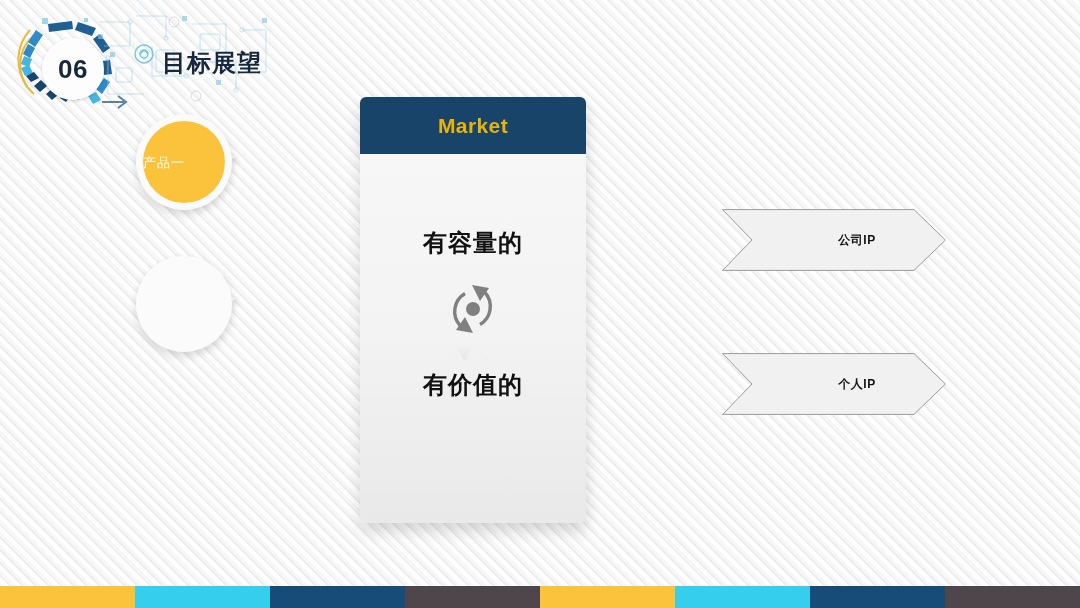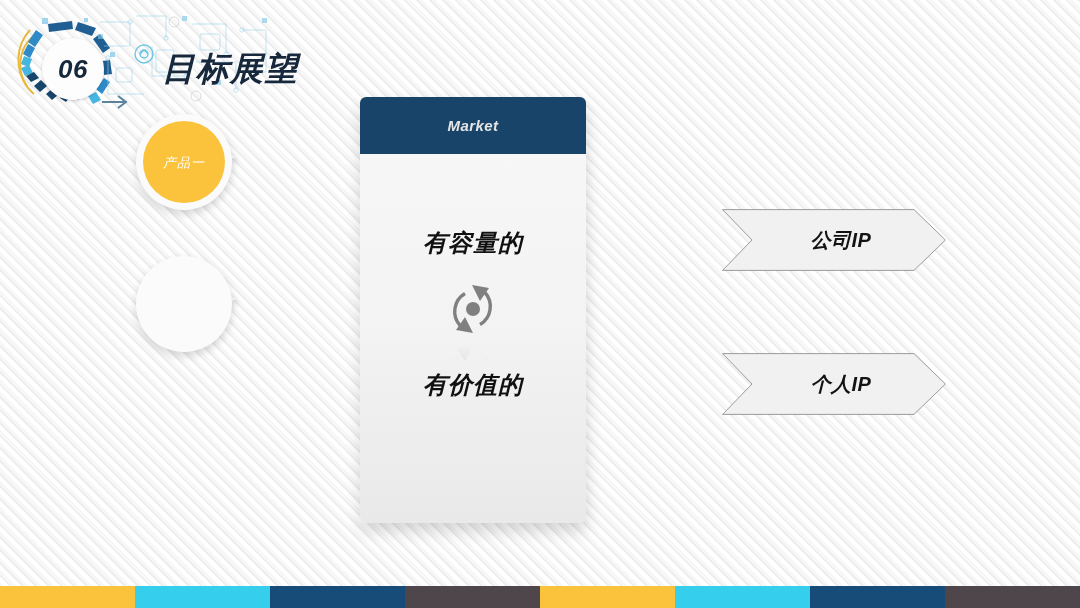"06" #slide { font-style: italic -> none }
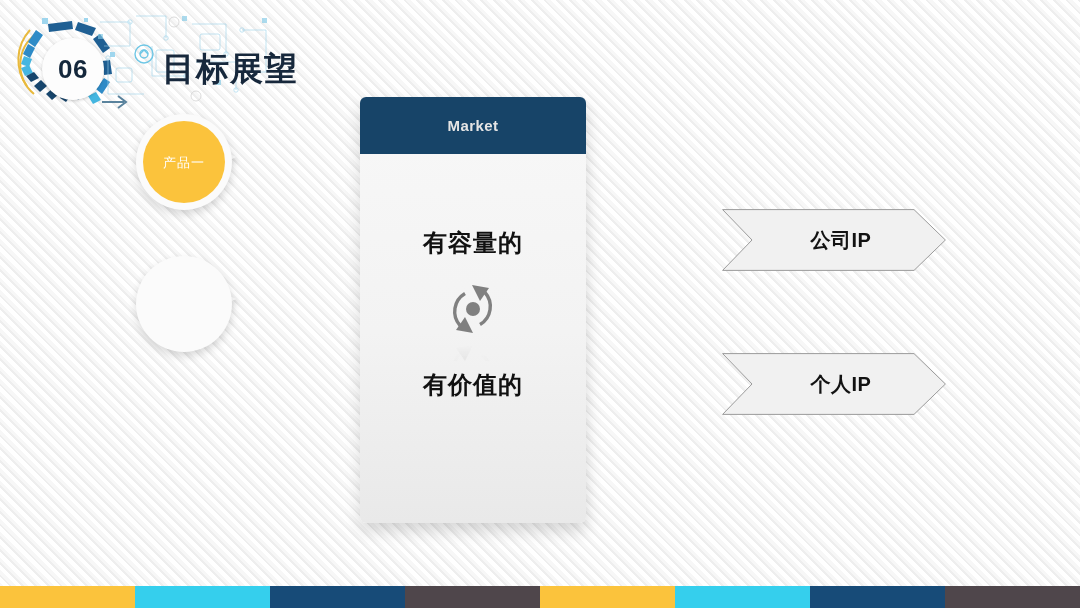"目标展望" #header-title { font-size: 33px -> 24px }
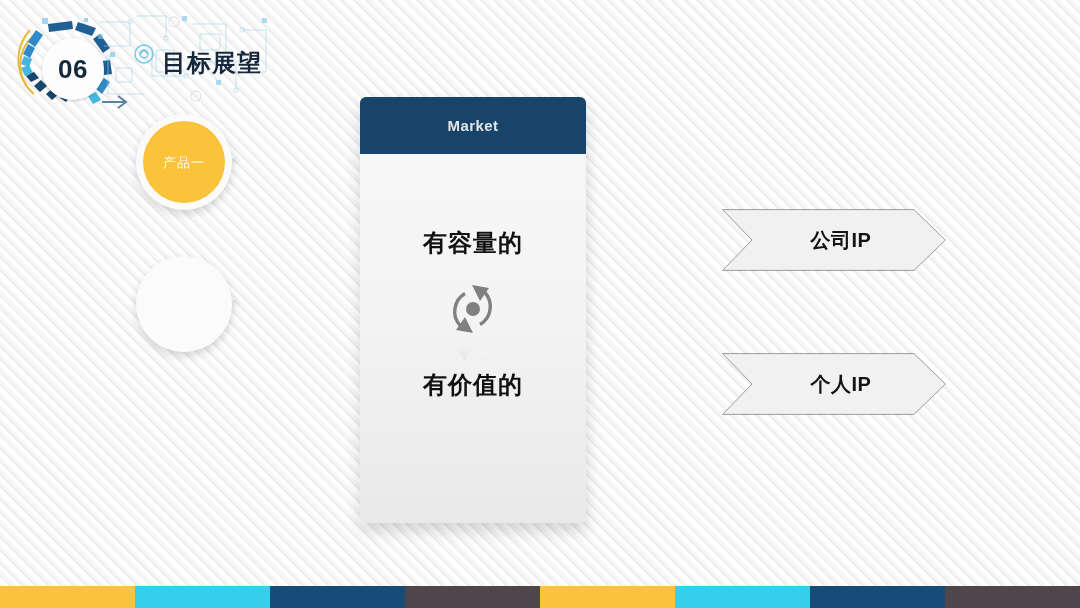"Market" #market-title { color: #e5e5e5 -> #eab308; font-size: 15px -> 21px }
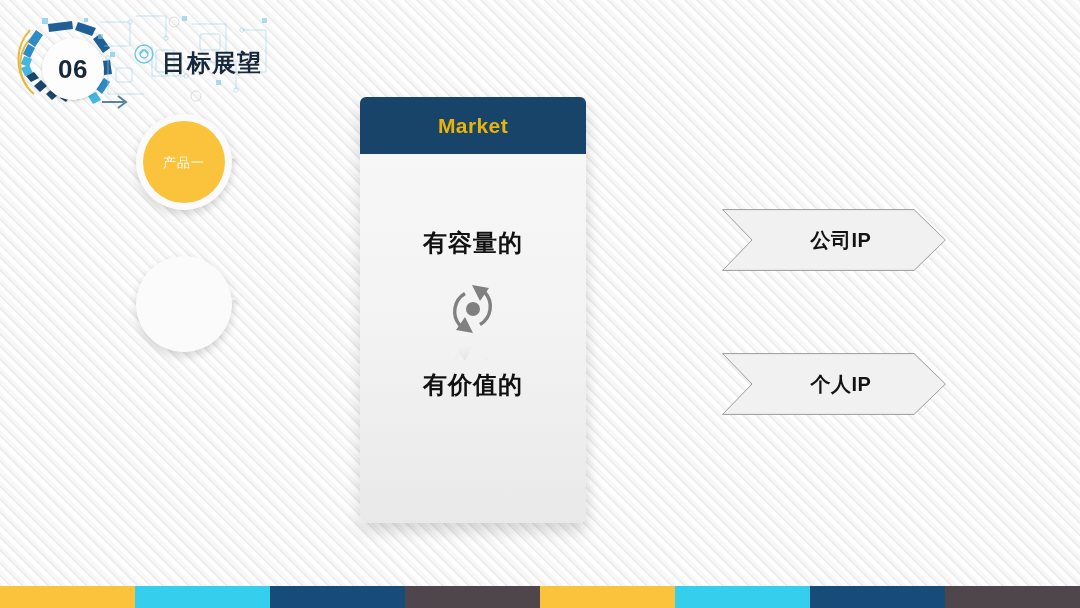"产品一" .bubble-fill { justify-content: center -> flex-start }
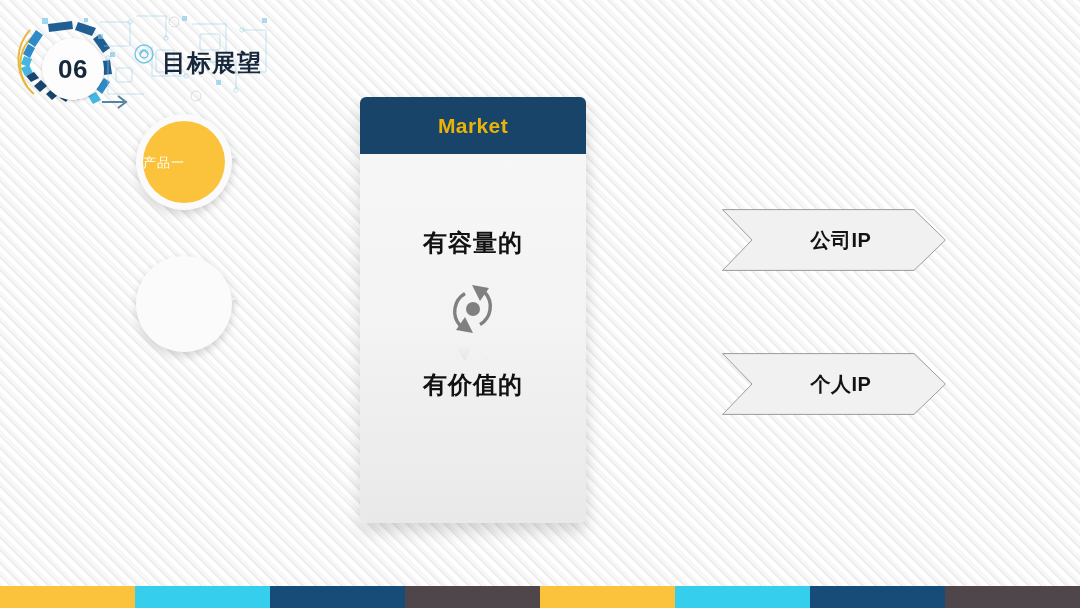"公司IP" .chevron-label { font-size: 20px -> 12px; left: 0 -> 16px }
